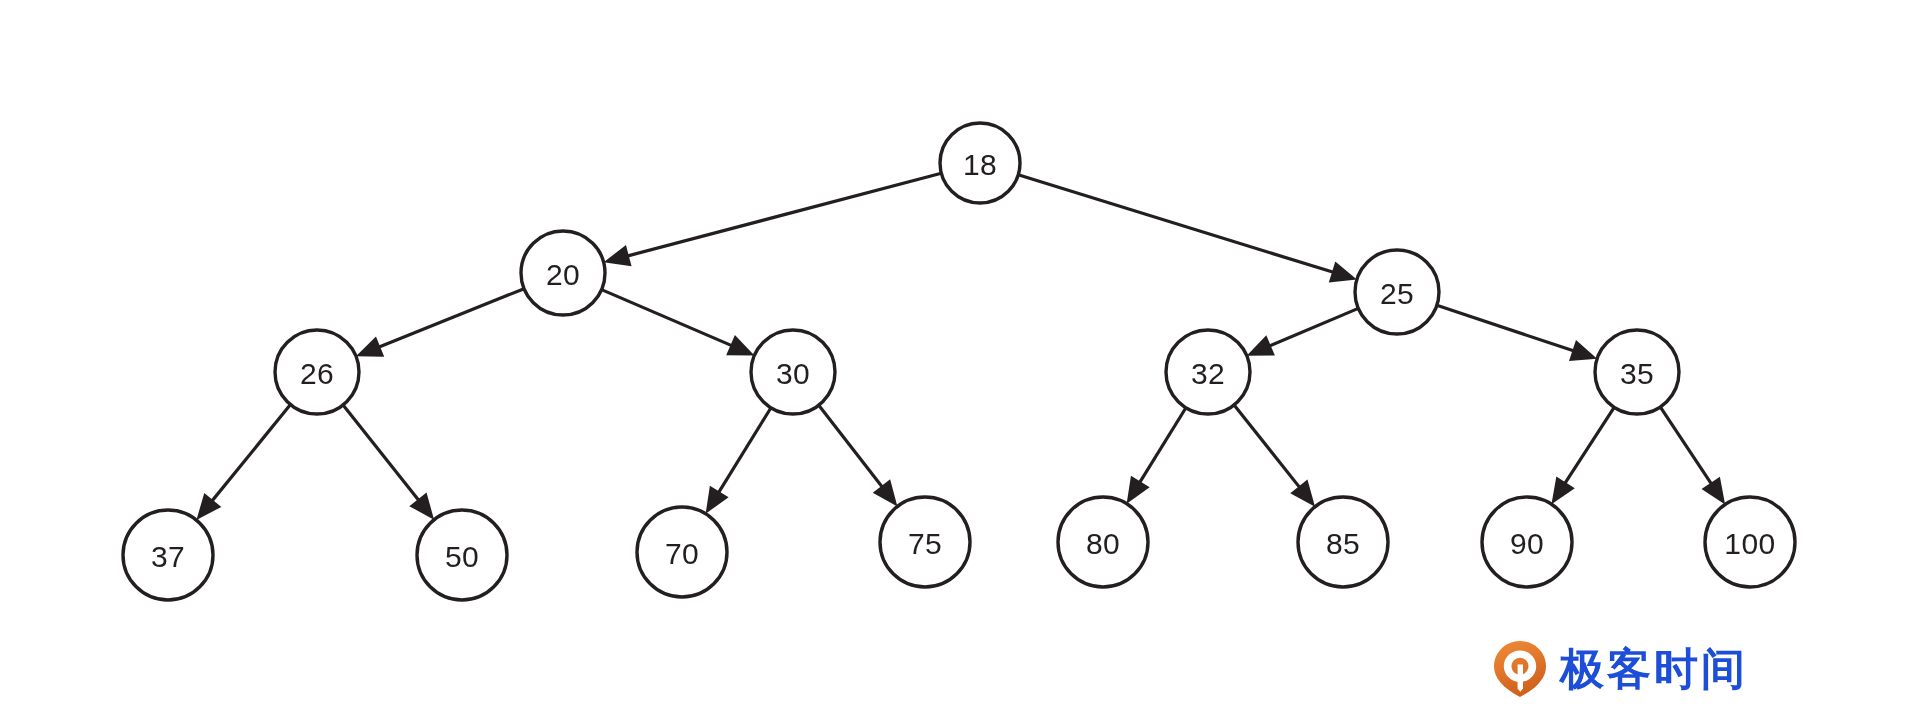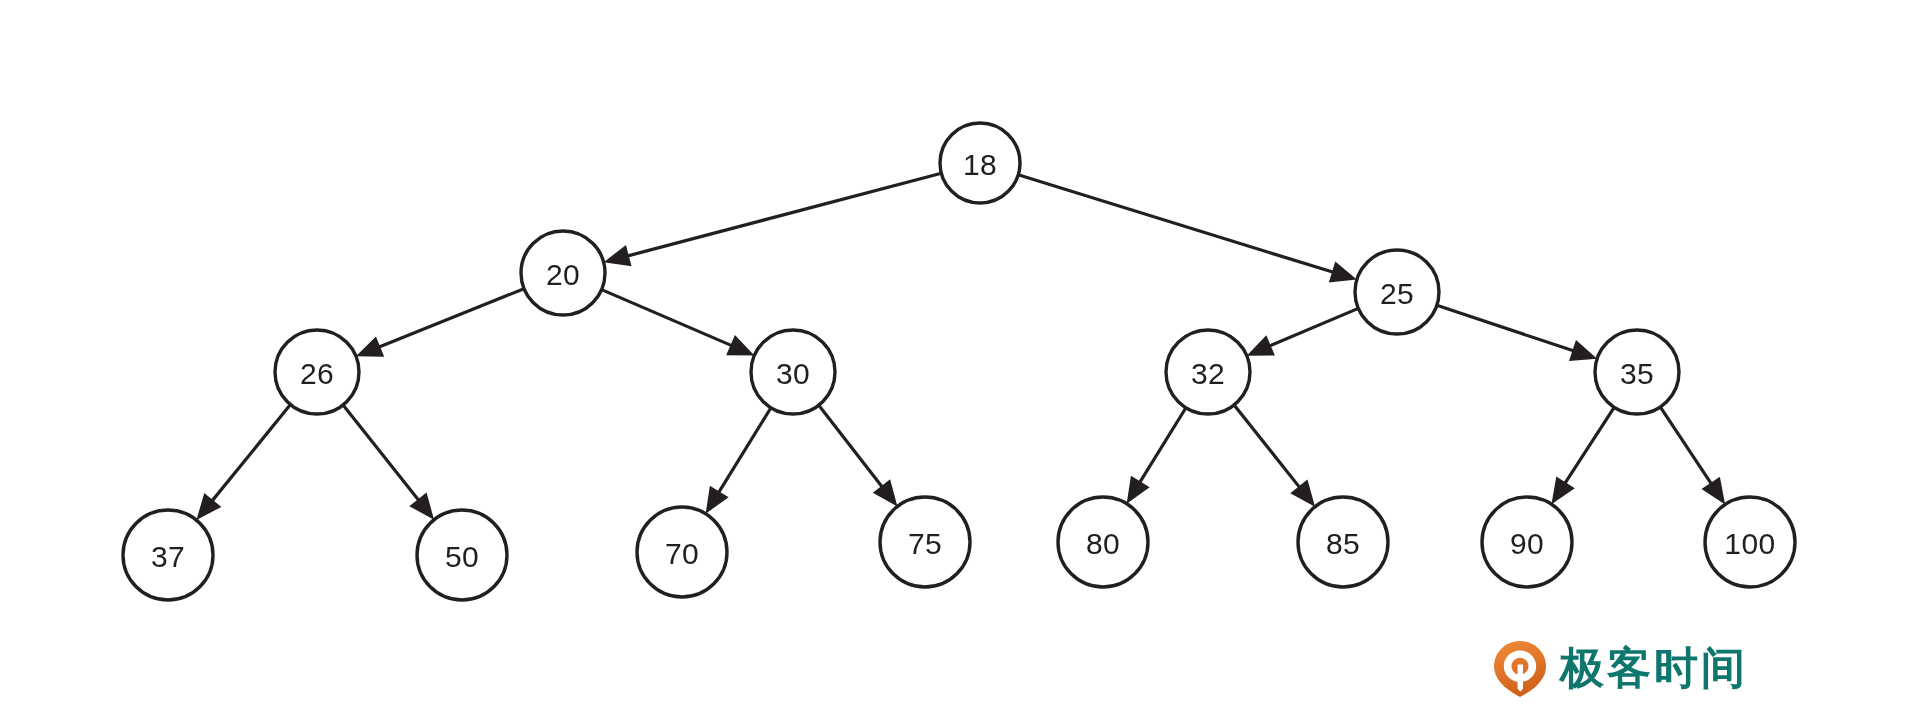"极客时间" #watermark .wm-text { color: #0f766e -> #1d4ed8; font-family: Liberation Serif, serif -> Liberation Sans, sans-serif }
